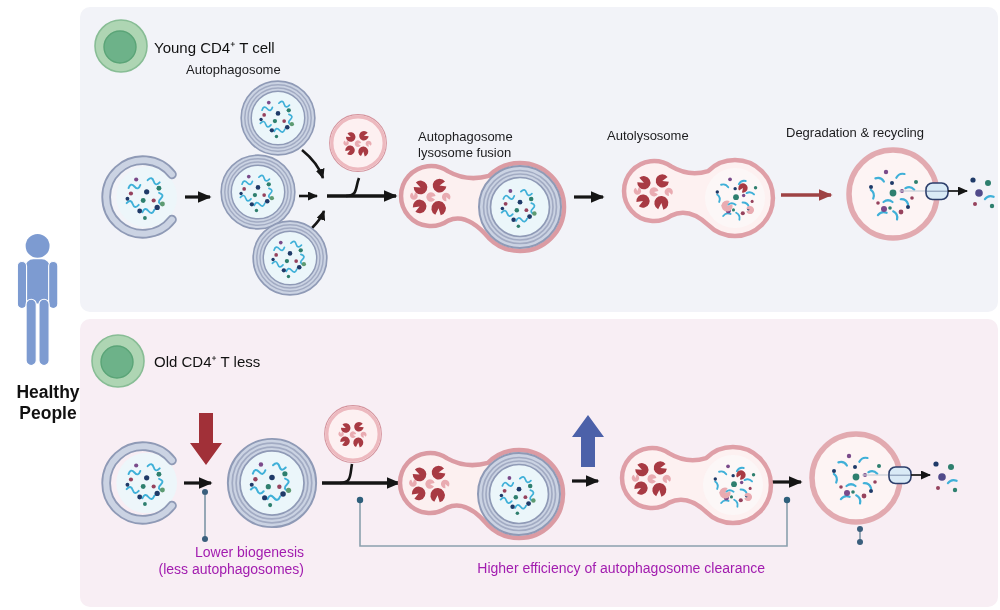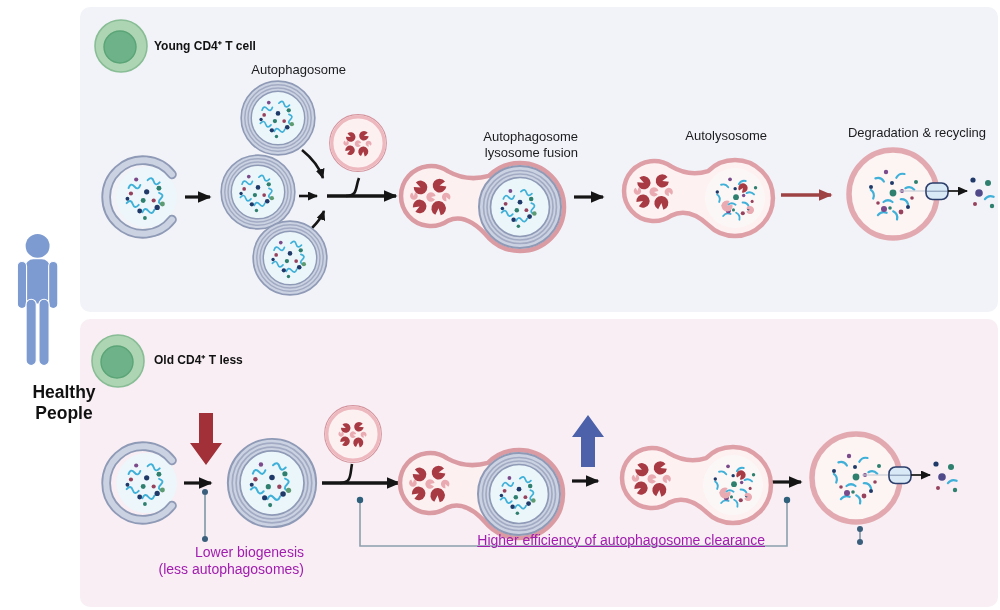"Young CD4⁺ T cell" .title { font-size: 12px -> 15px; font-weight: bold -> normal }
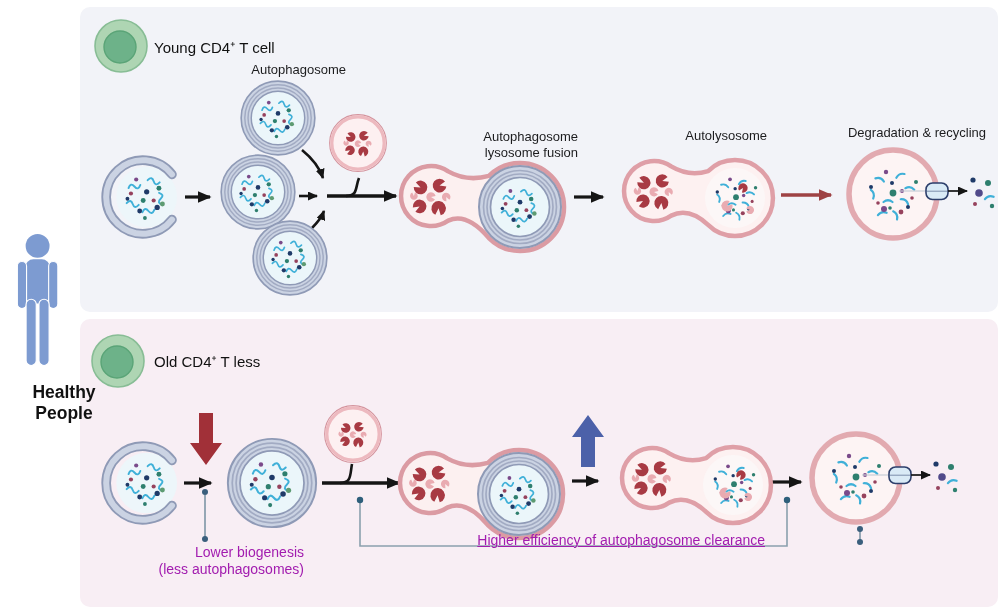"Autophagosome" .lbl { text-align: right -> left }
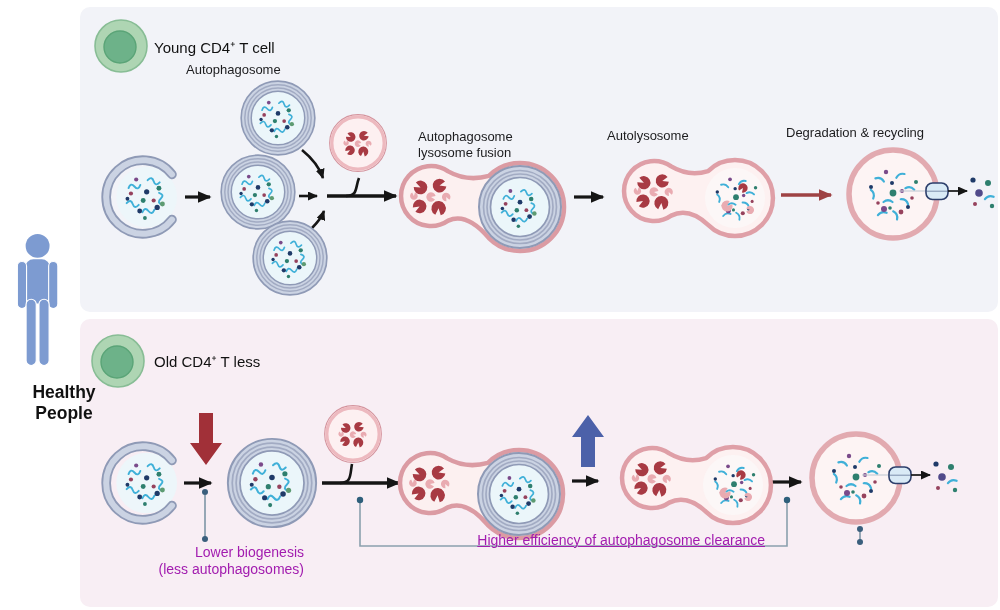"Healthy" div.people { left: 16px -> 0px }
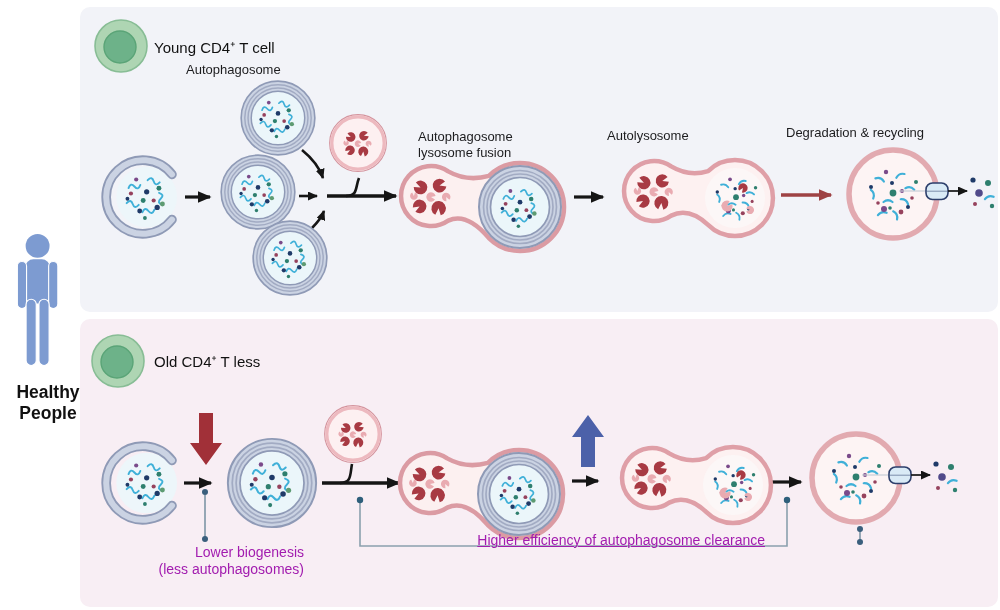"Higher efficiency of autophagosome" div.teal { text-decoration: underline -> none; top: 532px -> 560px }
